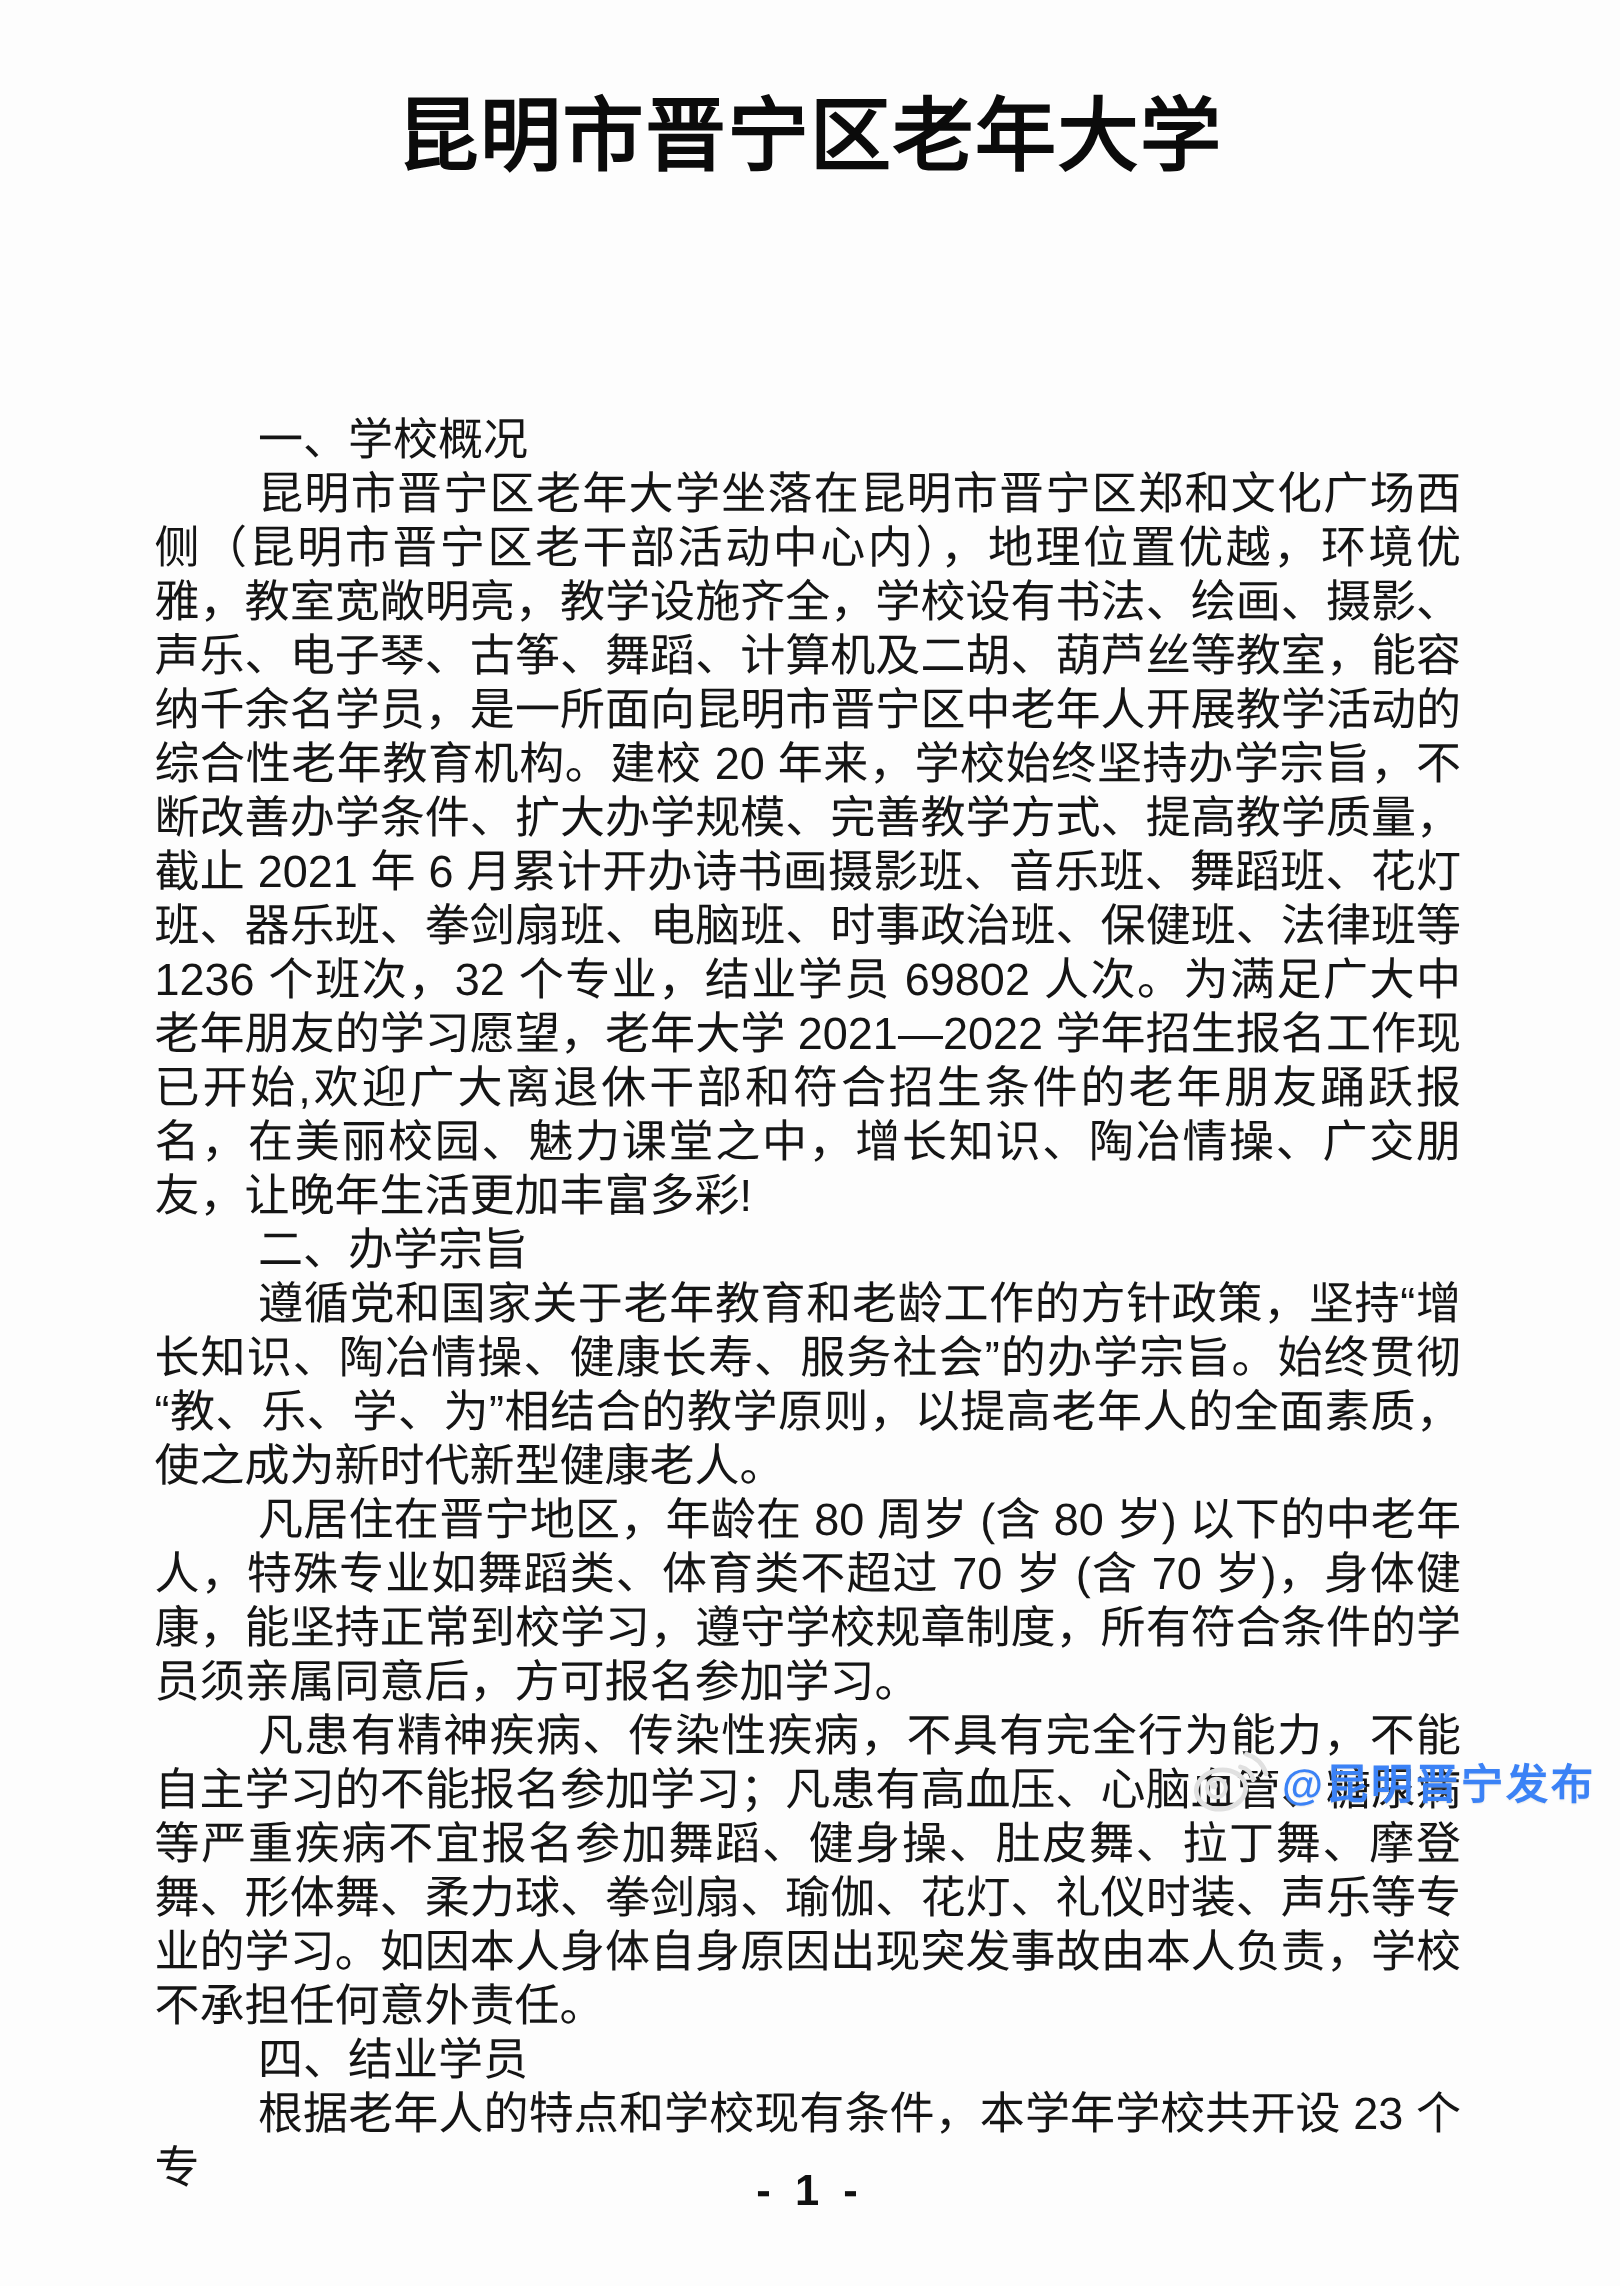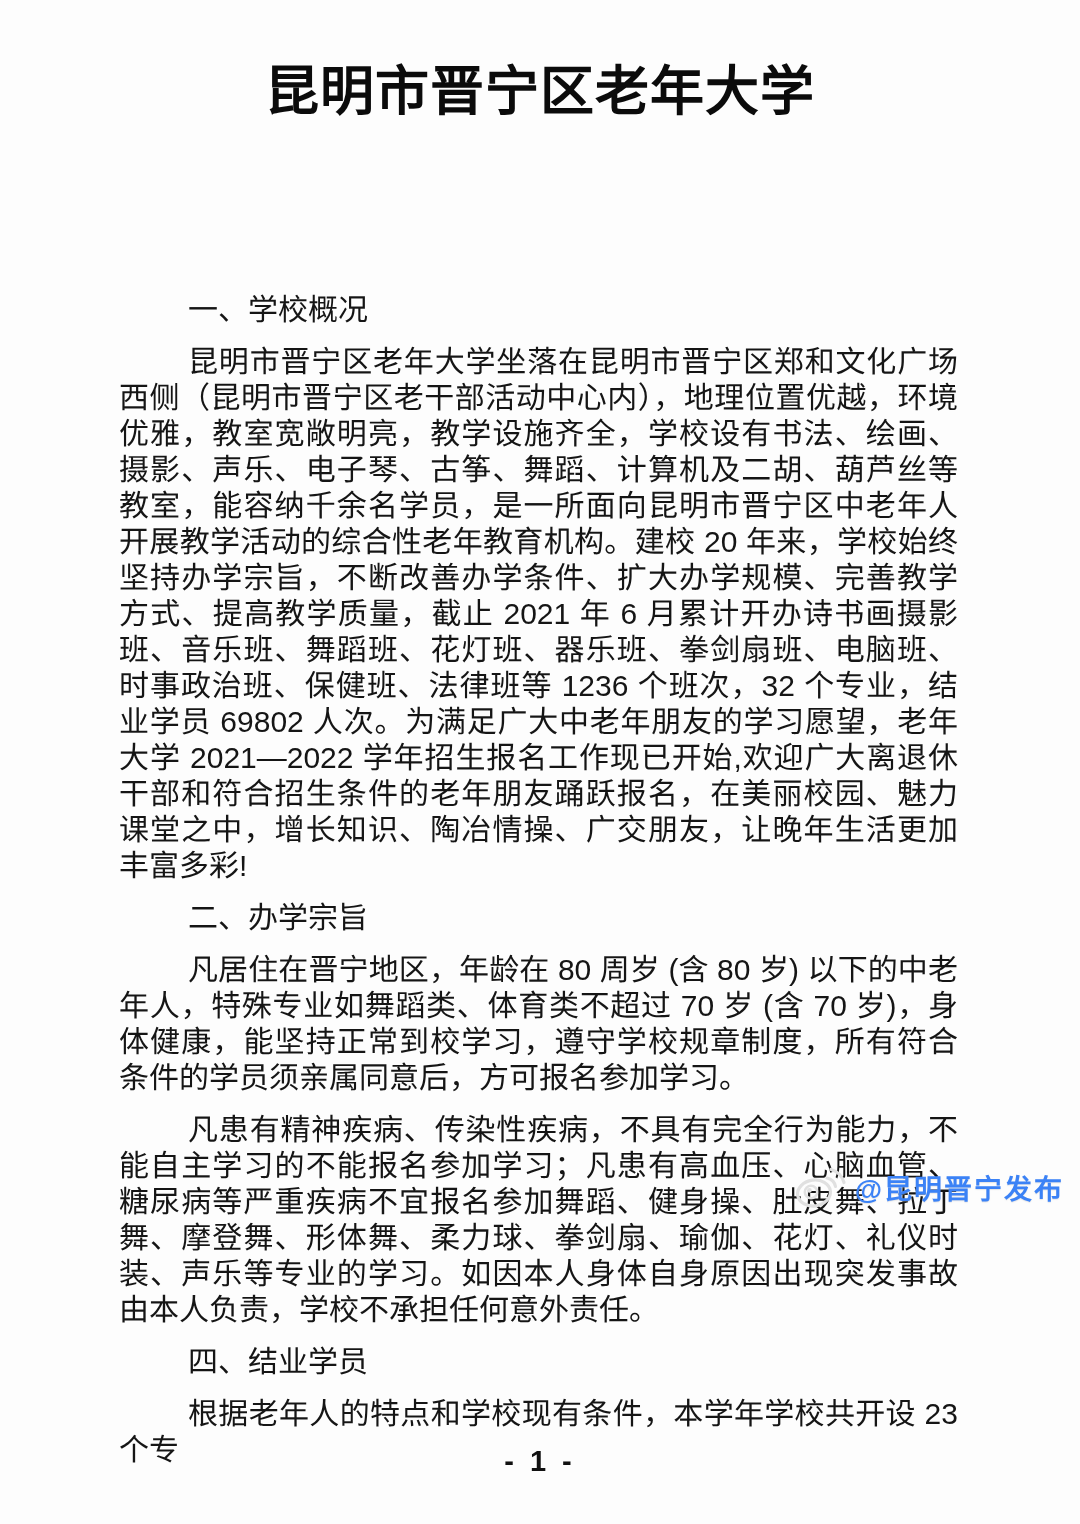"一、学校概况" .content p { margin: 16px -> 0 }
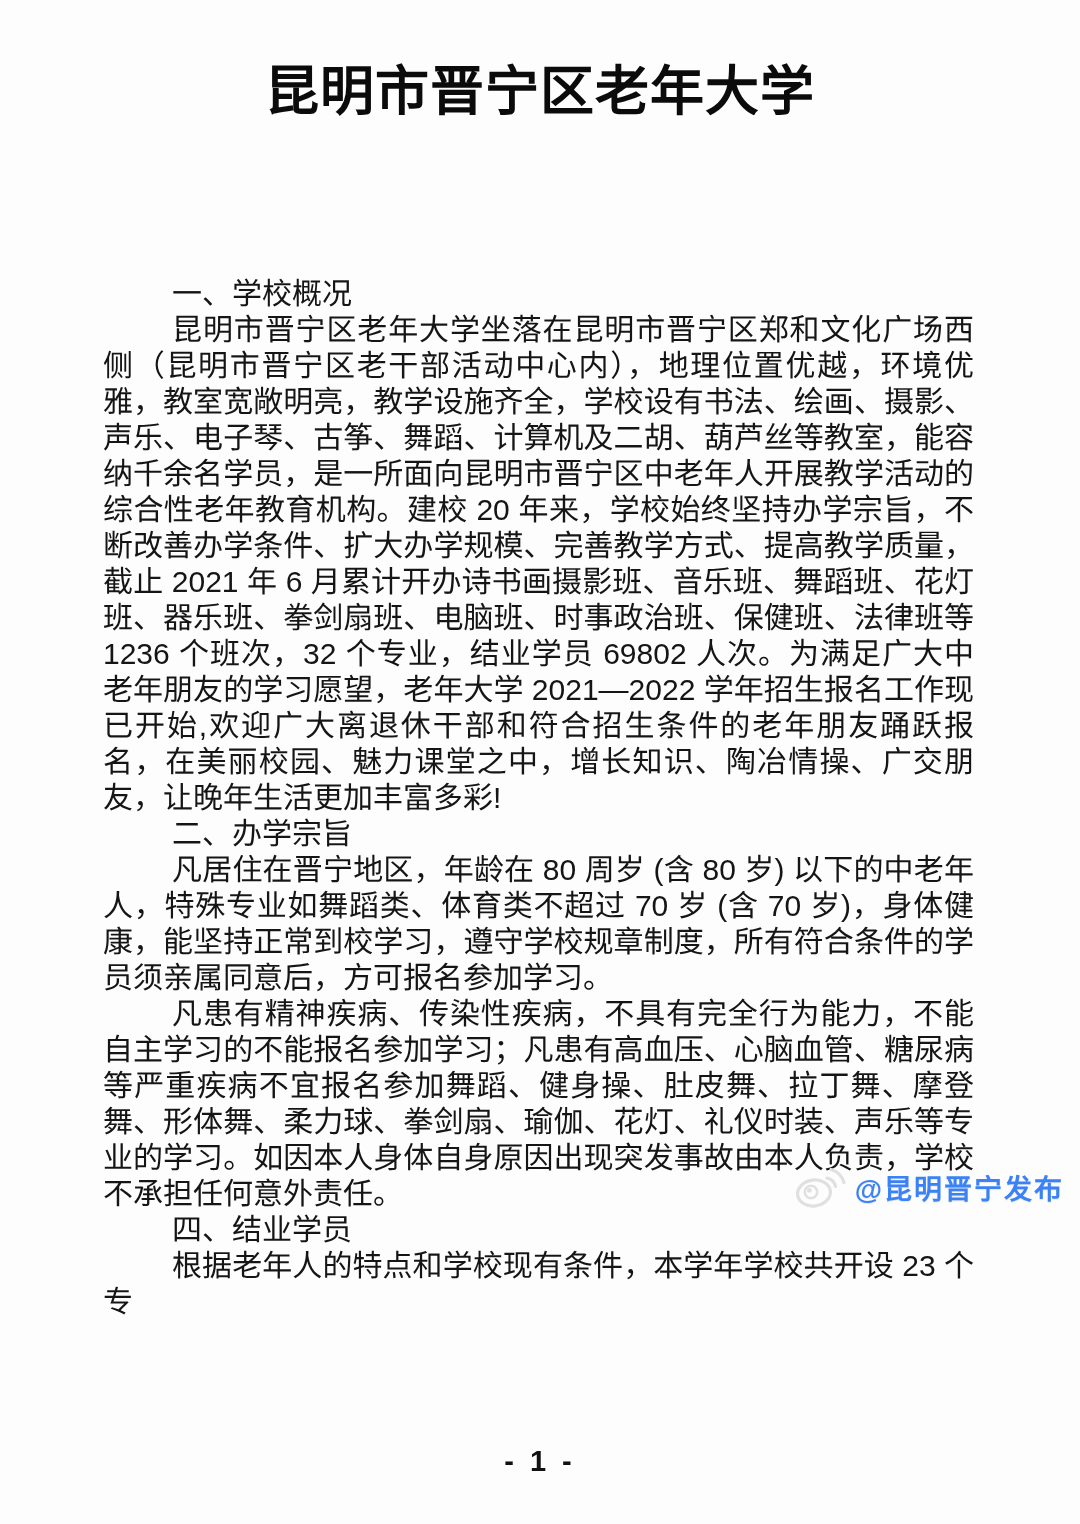"遵循党和国家关于老年教育和老龄工作的方针政策，坚持“增长知识、陶冶情操、健康长寿" p { html: none -> <p>遵循党和国家关于老年教育和老龄工作的方针政策，坚持“增长知识、陶冶情操、健康长寿、服务社会”的办学宗旨。始终贯彻“教、乐、学、为”相结合的教学原则，以提高老年人的全面素质，使之成为新时代新型健康老人。</p> }
